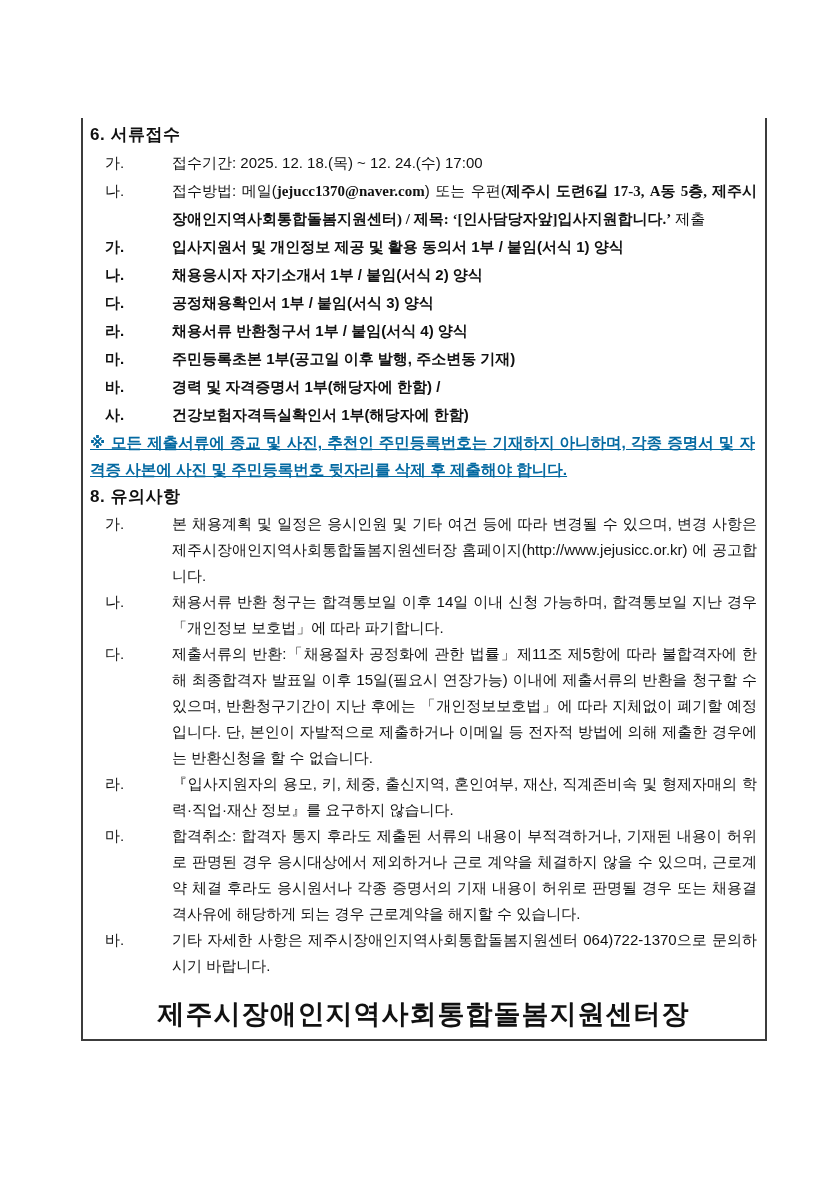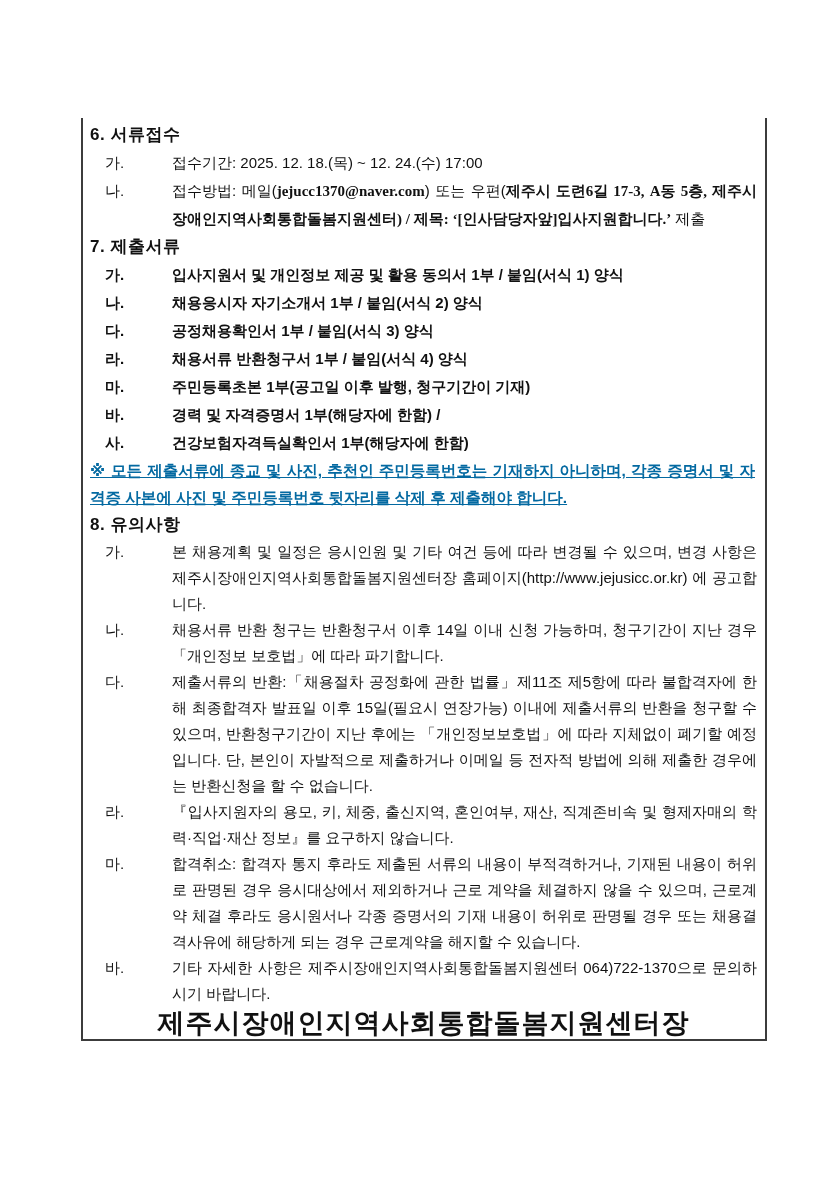"7. 제출서류" div.sec-header { html: <div>7. 제출서류</div> -> none }
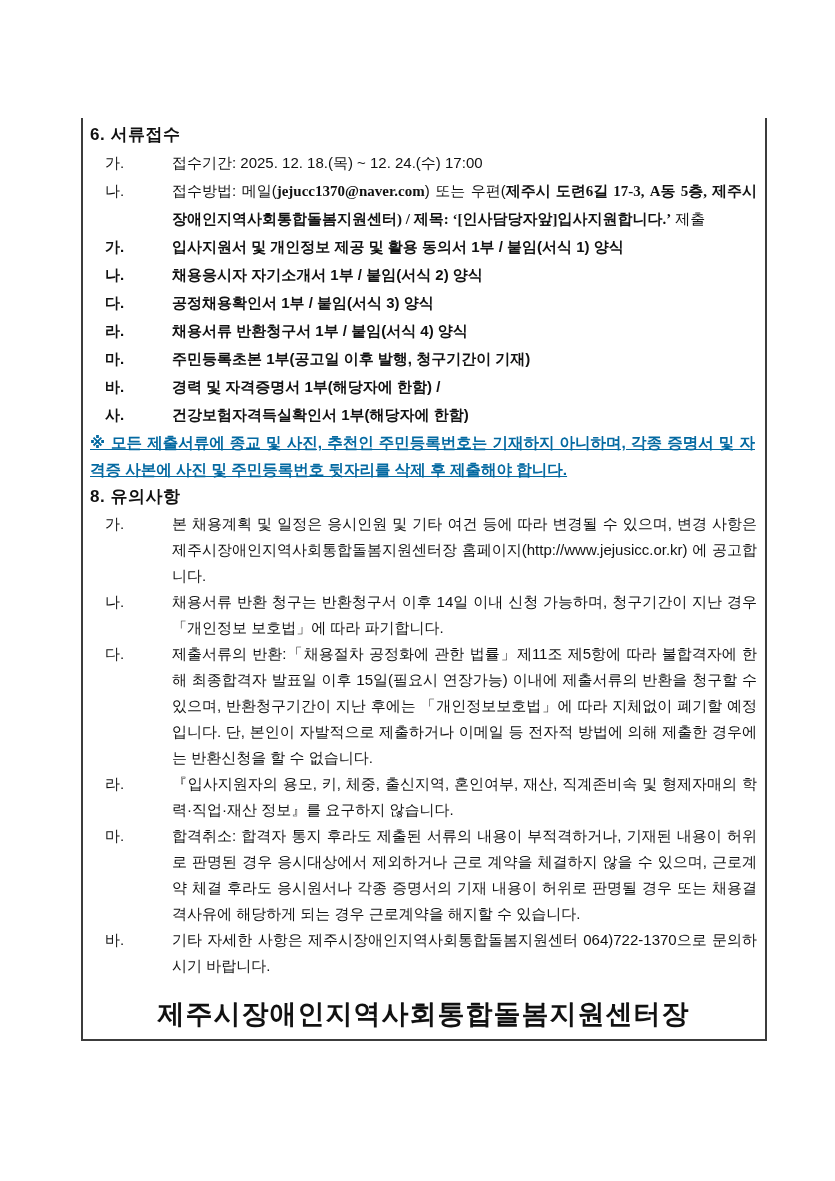"주민등록초본 1부(공고일 이후 발행, 청구기간이" span.text { text: 청구기간이 -> 주소변동 }
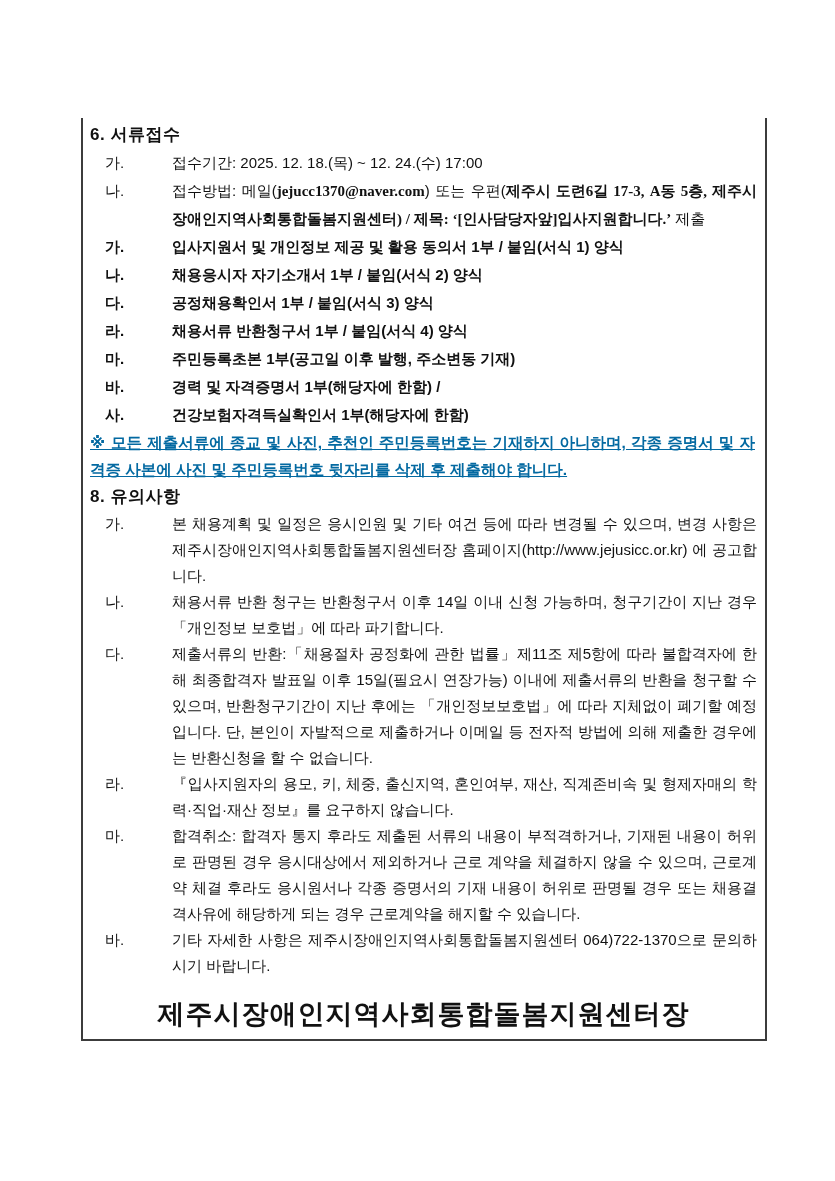"채용서류 반환 청구는 반환청구서 이후" span.text { text: 반환청구서 이후 14일 이내 신청 가능하며, 청구기간이 -> 합격통보일 이후 14일 이내 신청 가능하며, 합격통보일 }
